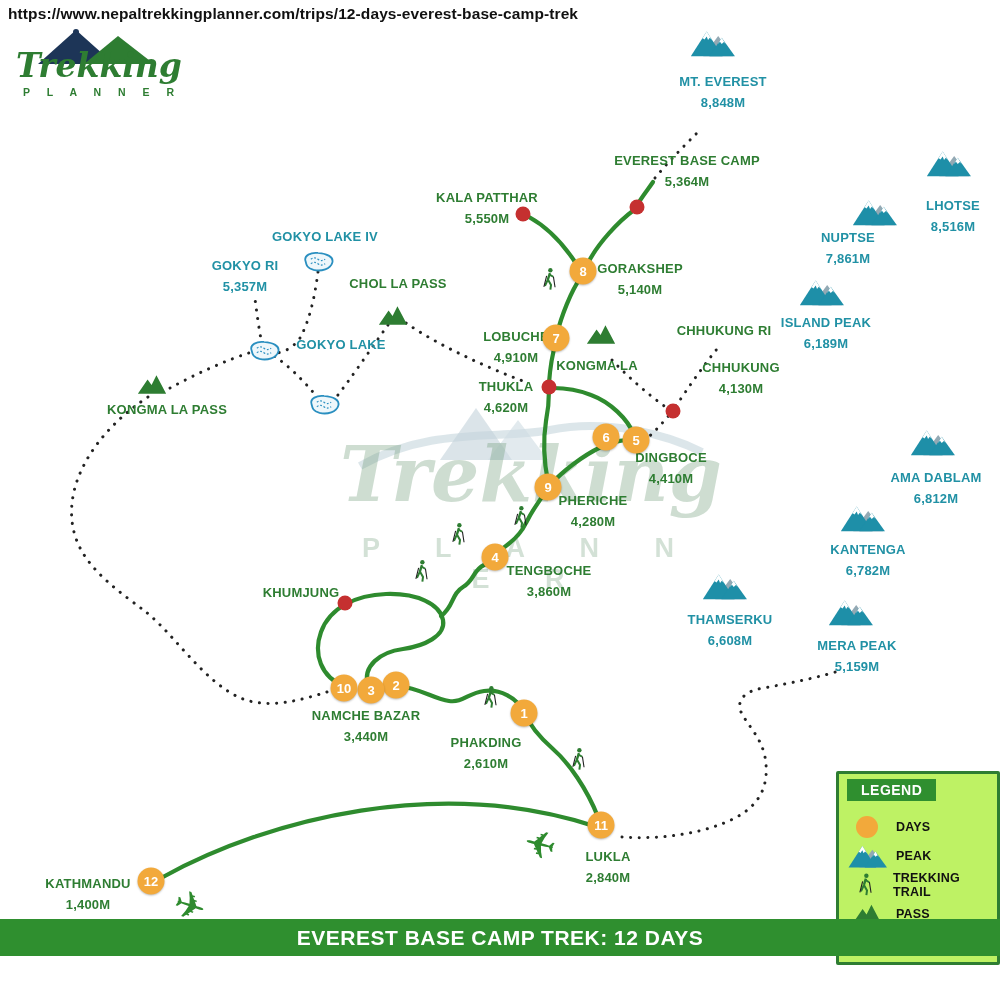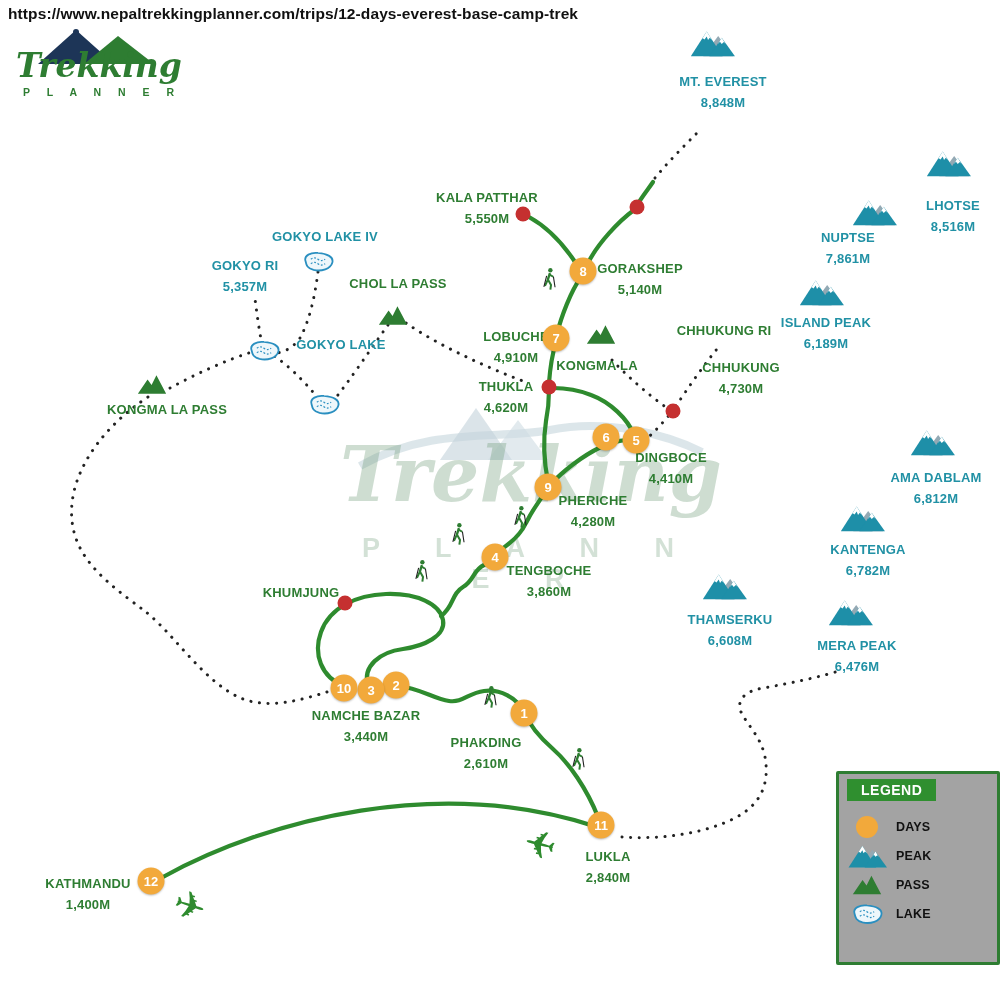"EVEREST BASE CAMP" div.map-label { html: none -> <div>EVEREST BASE CAMP<span>5,364M</span></div> }
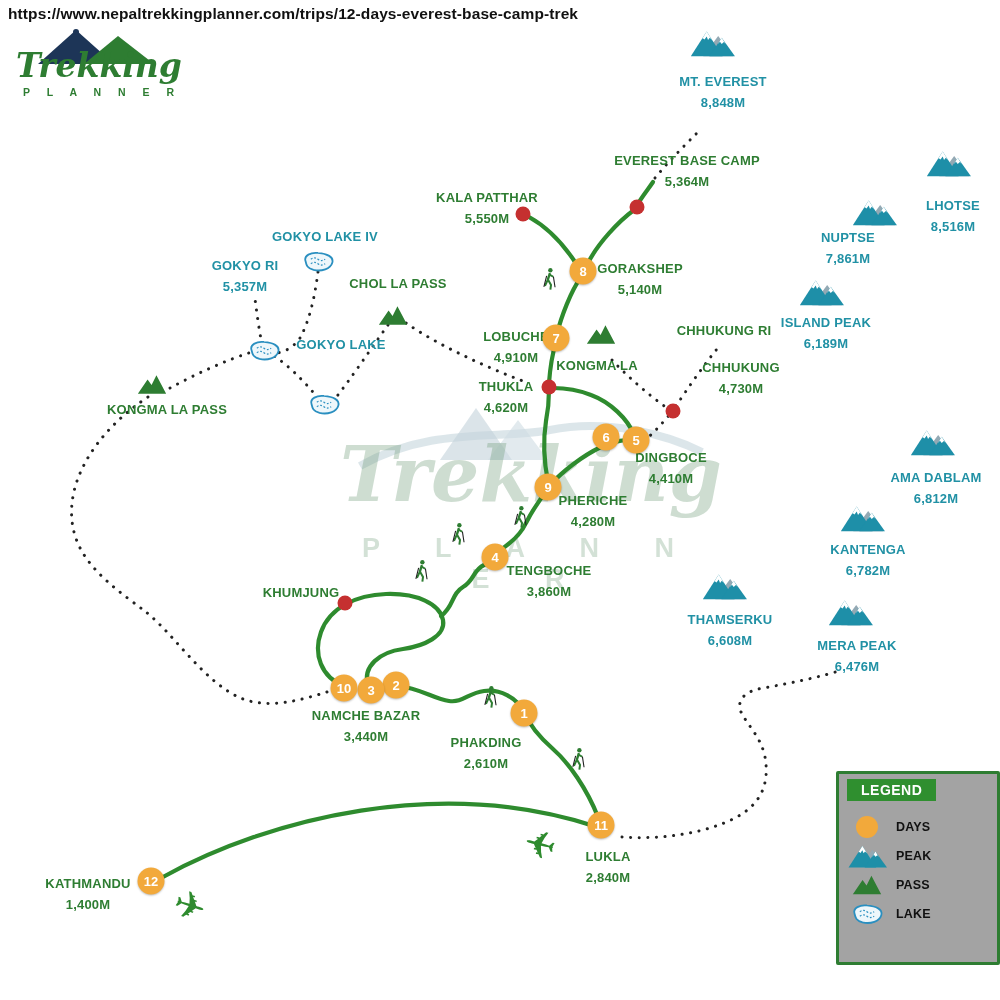"4,730M" span.elev { text: 4,730M -> 4,130M }
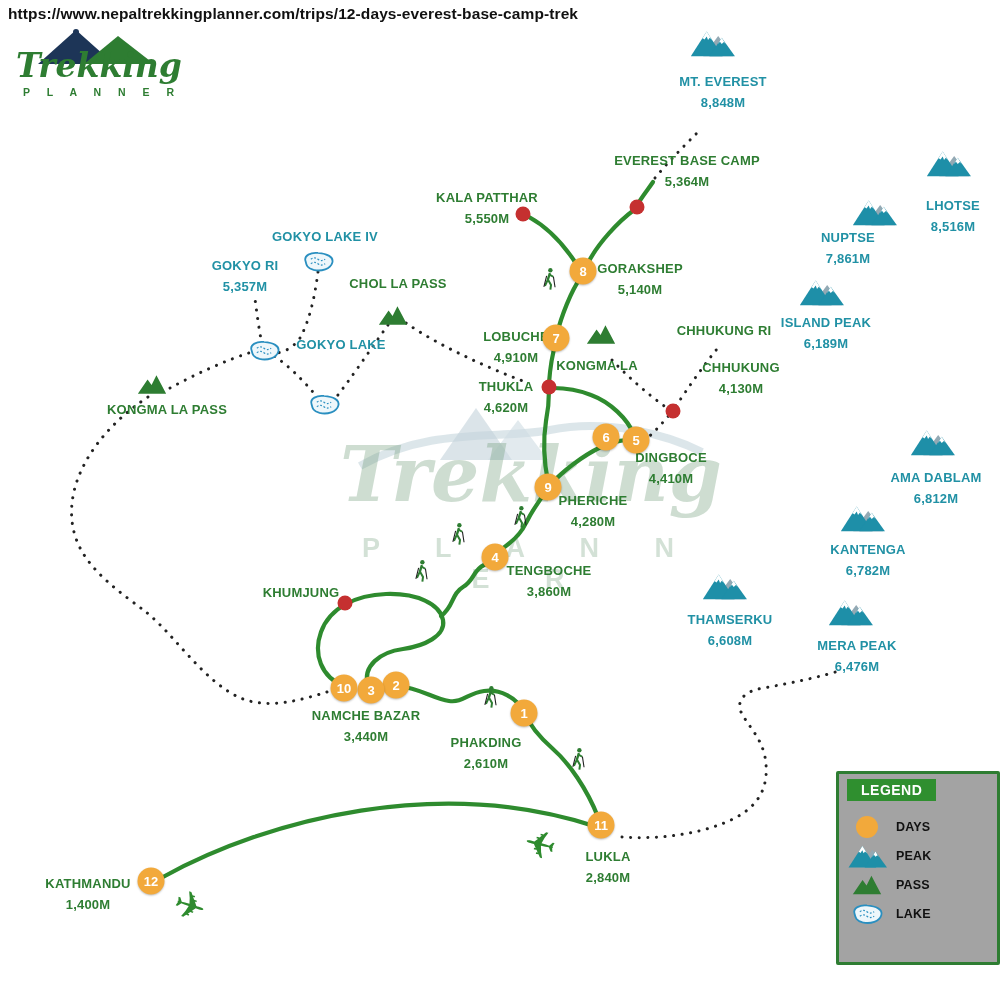"6,476M" span.elev { text: 6,476M -> 5,159M }
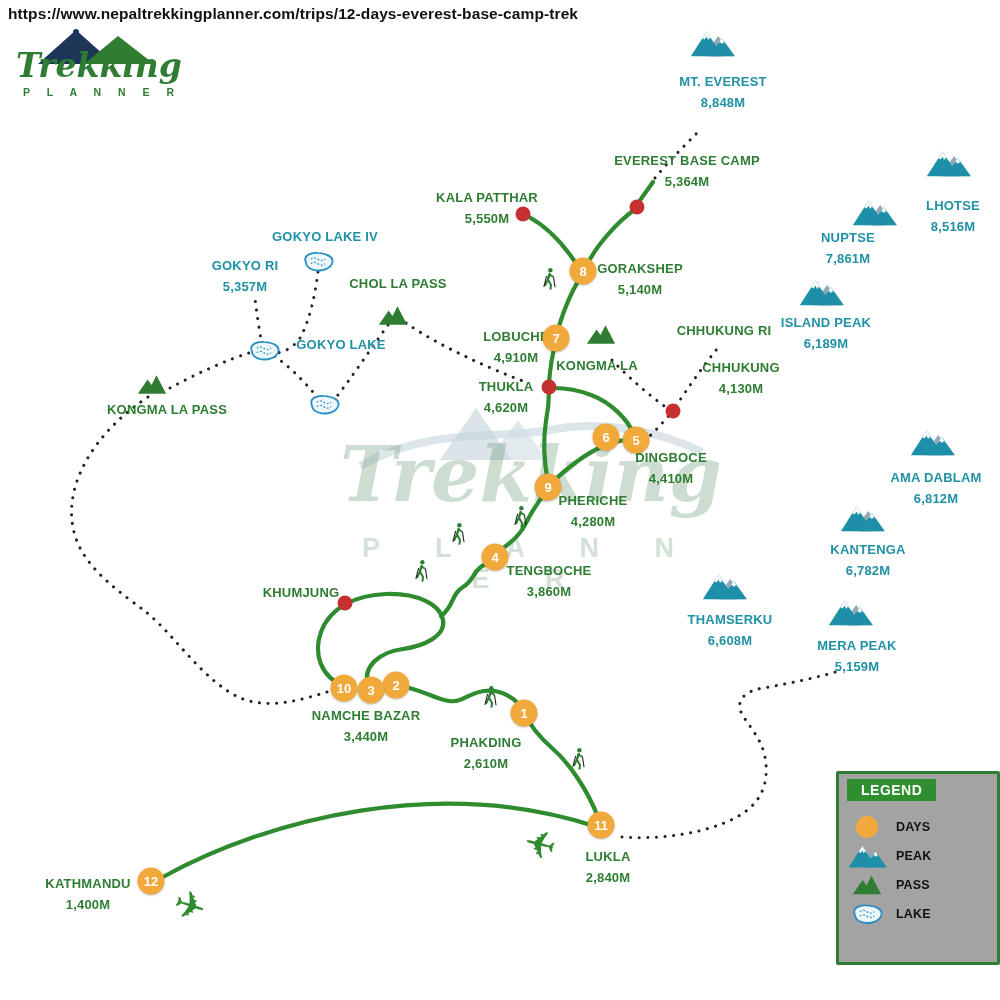"LEGEND" .legend { background: #a3a3a3 -> #bef264 }
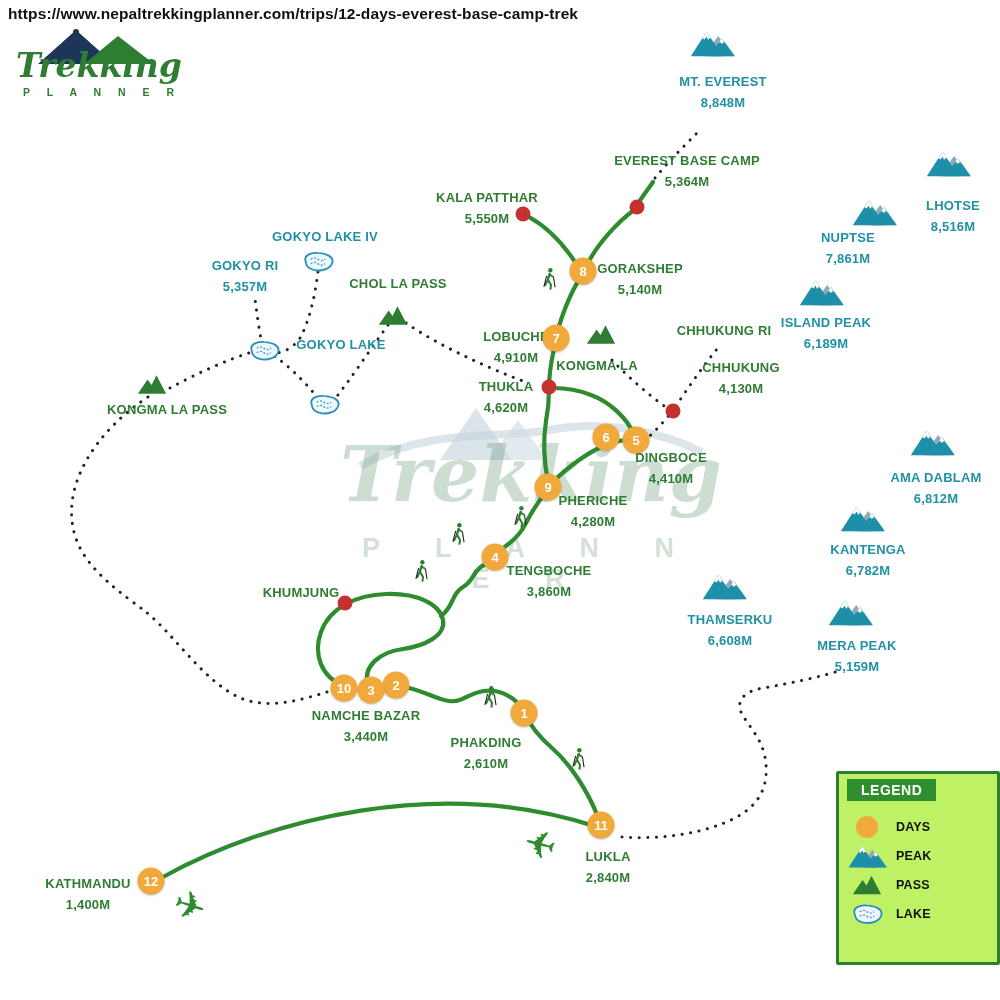"TREKKING TRAIL" div.legend-item { html: none -> <div> <span> <svg> <circle></circle> <path></path> <path></path> <path></path> <path></path> </svg> </span> <span>TREKKING TRAIL</span> </div> }
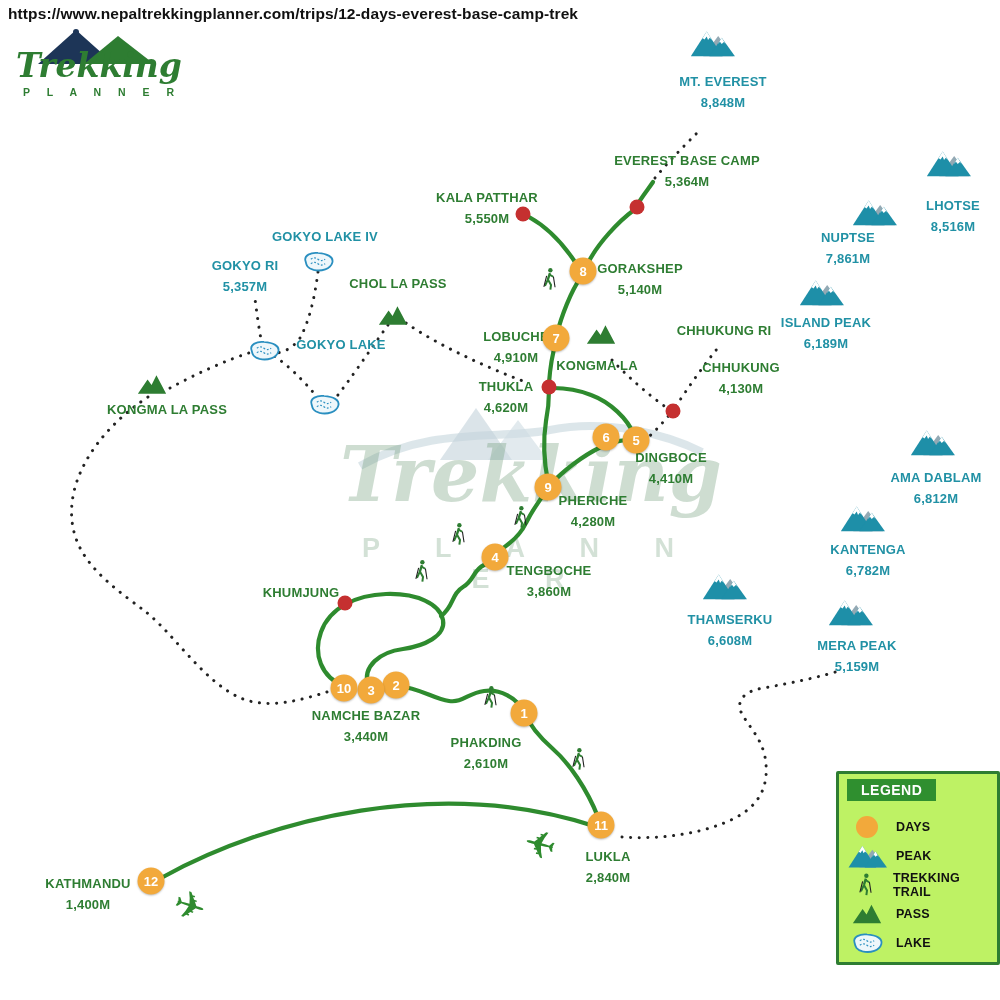"EVEREST BASE CAMP TREK: 12" div.banner { html: none -> <div> <span>EVEREST BASE CAMP TREK: 12 DAYS</span> </div> }
